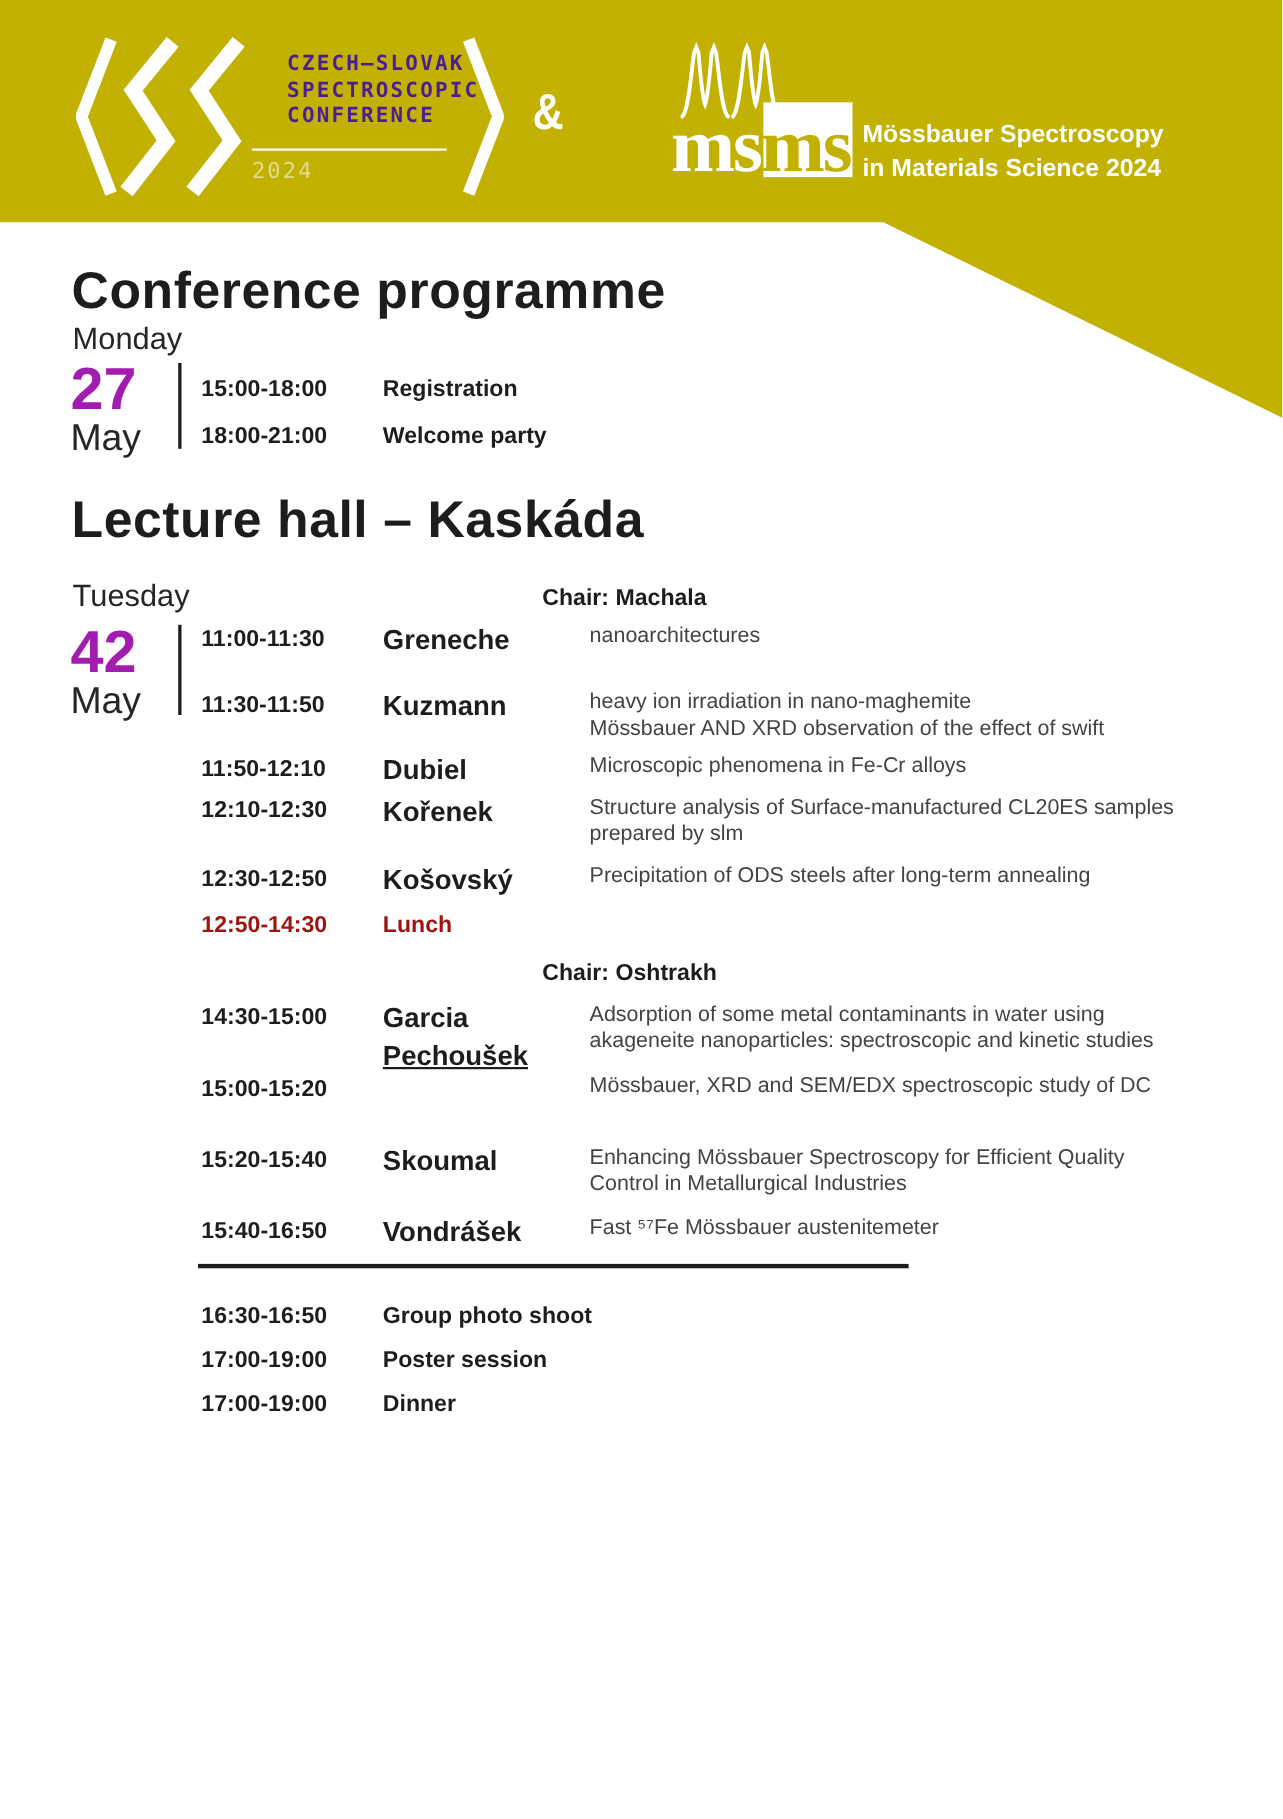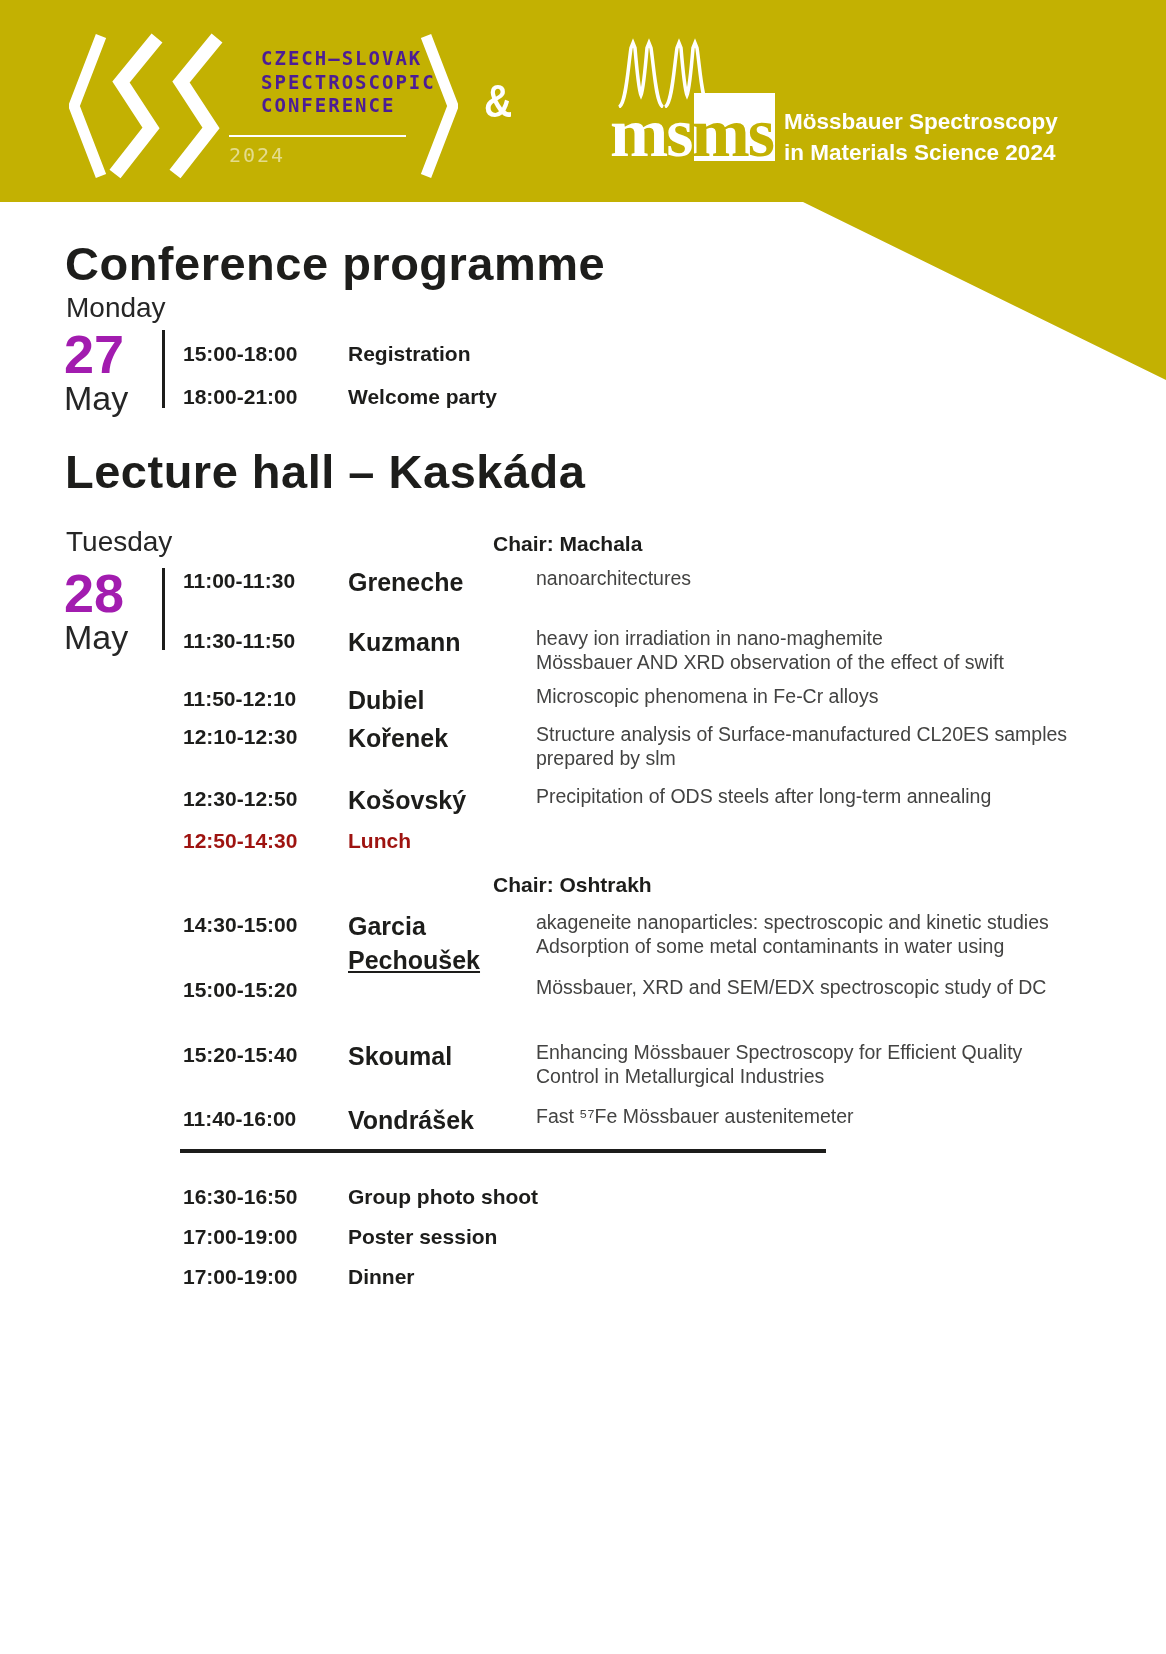"28" div.daynum { text: 28 -> 42 }
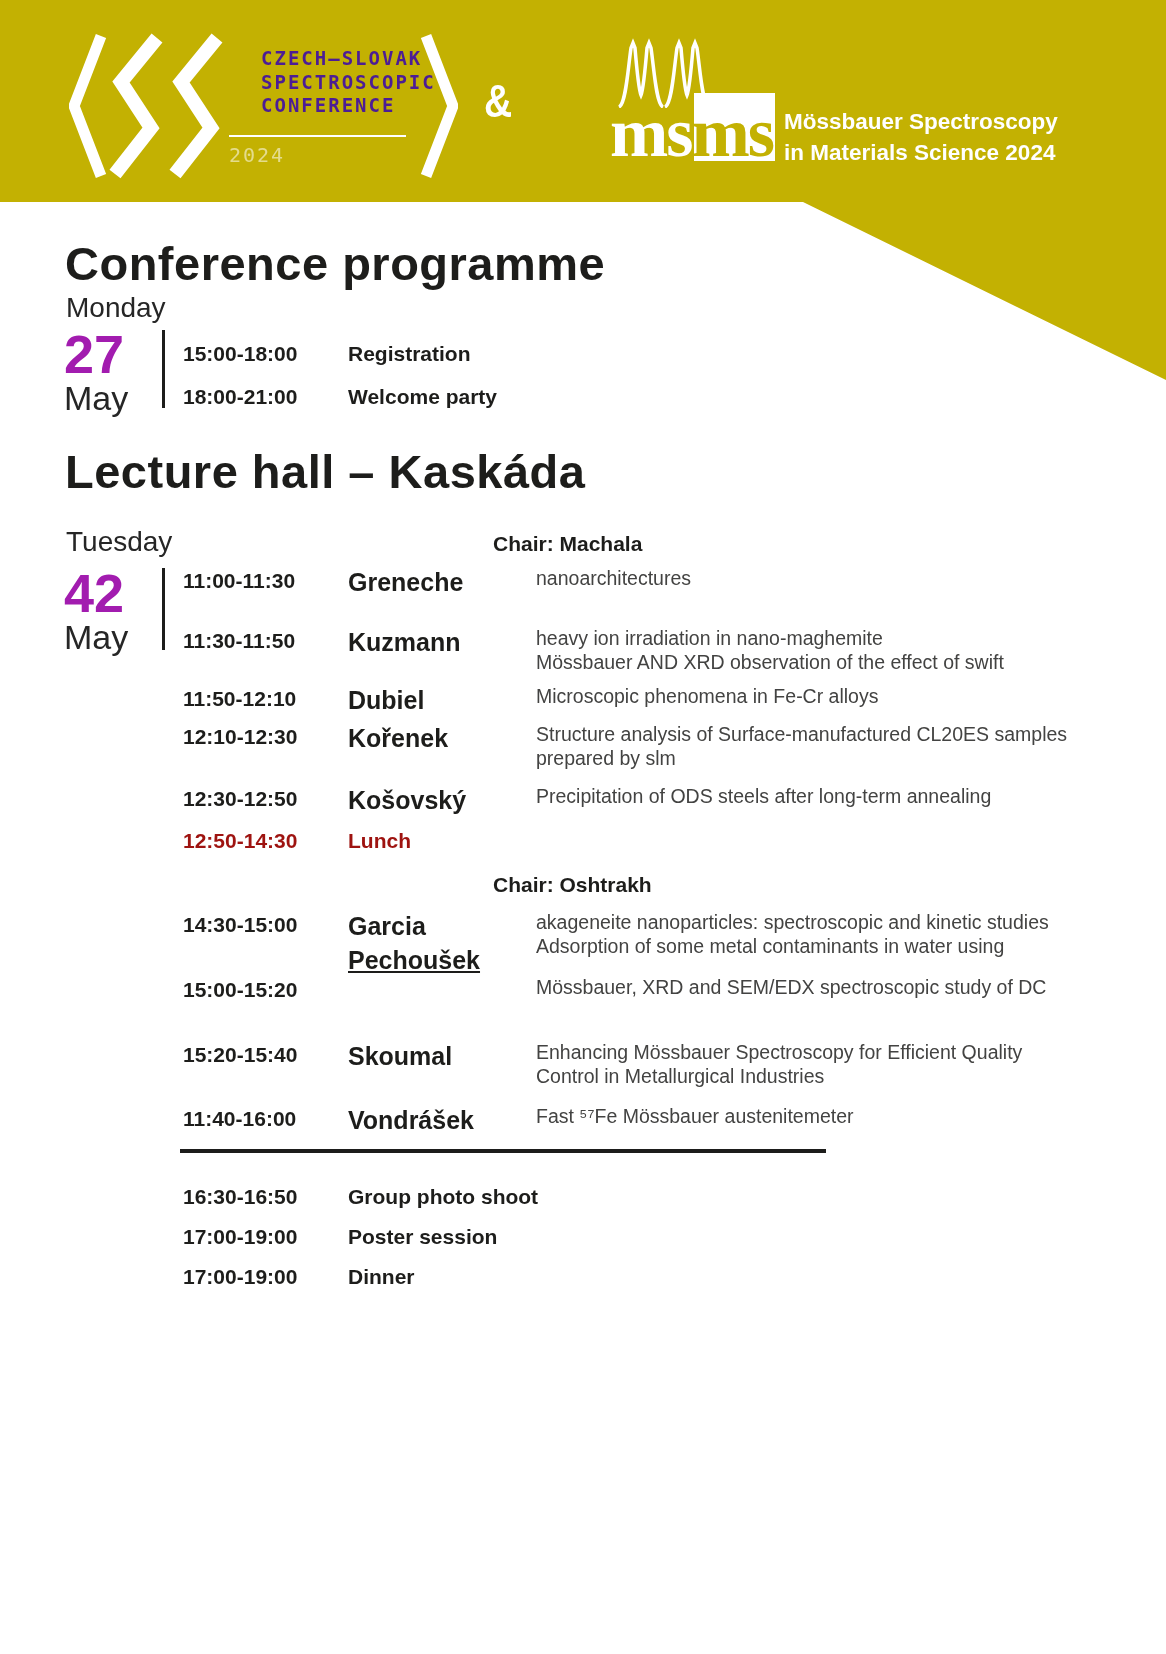"akageneite nanoparticles: spectroscopic" div { order: before "Adsorption of some metal contaminants" -> after "Adsorption of some metal contaminants" }
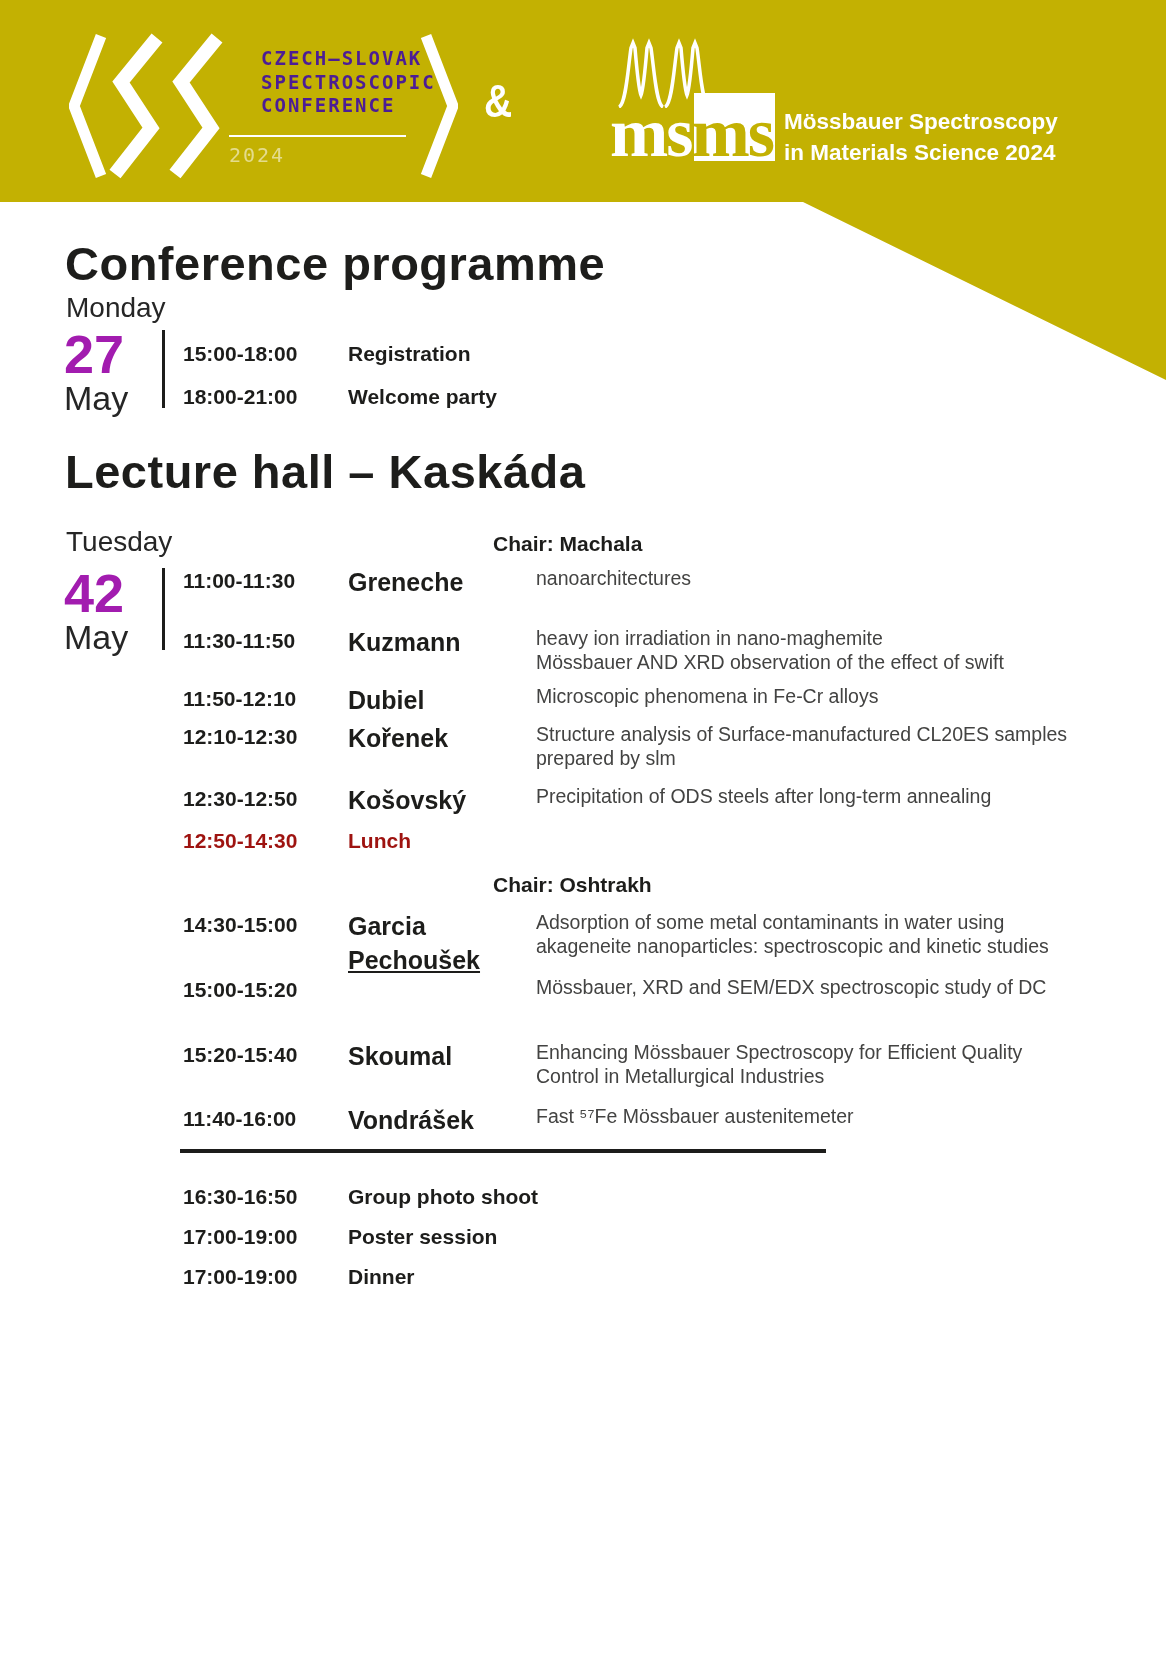"11:40-16:00" div.time { text: 11:40-16:00 -> 15:40-16:50 }
